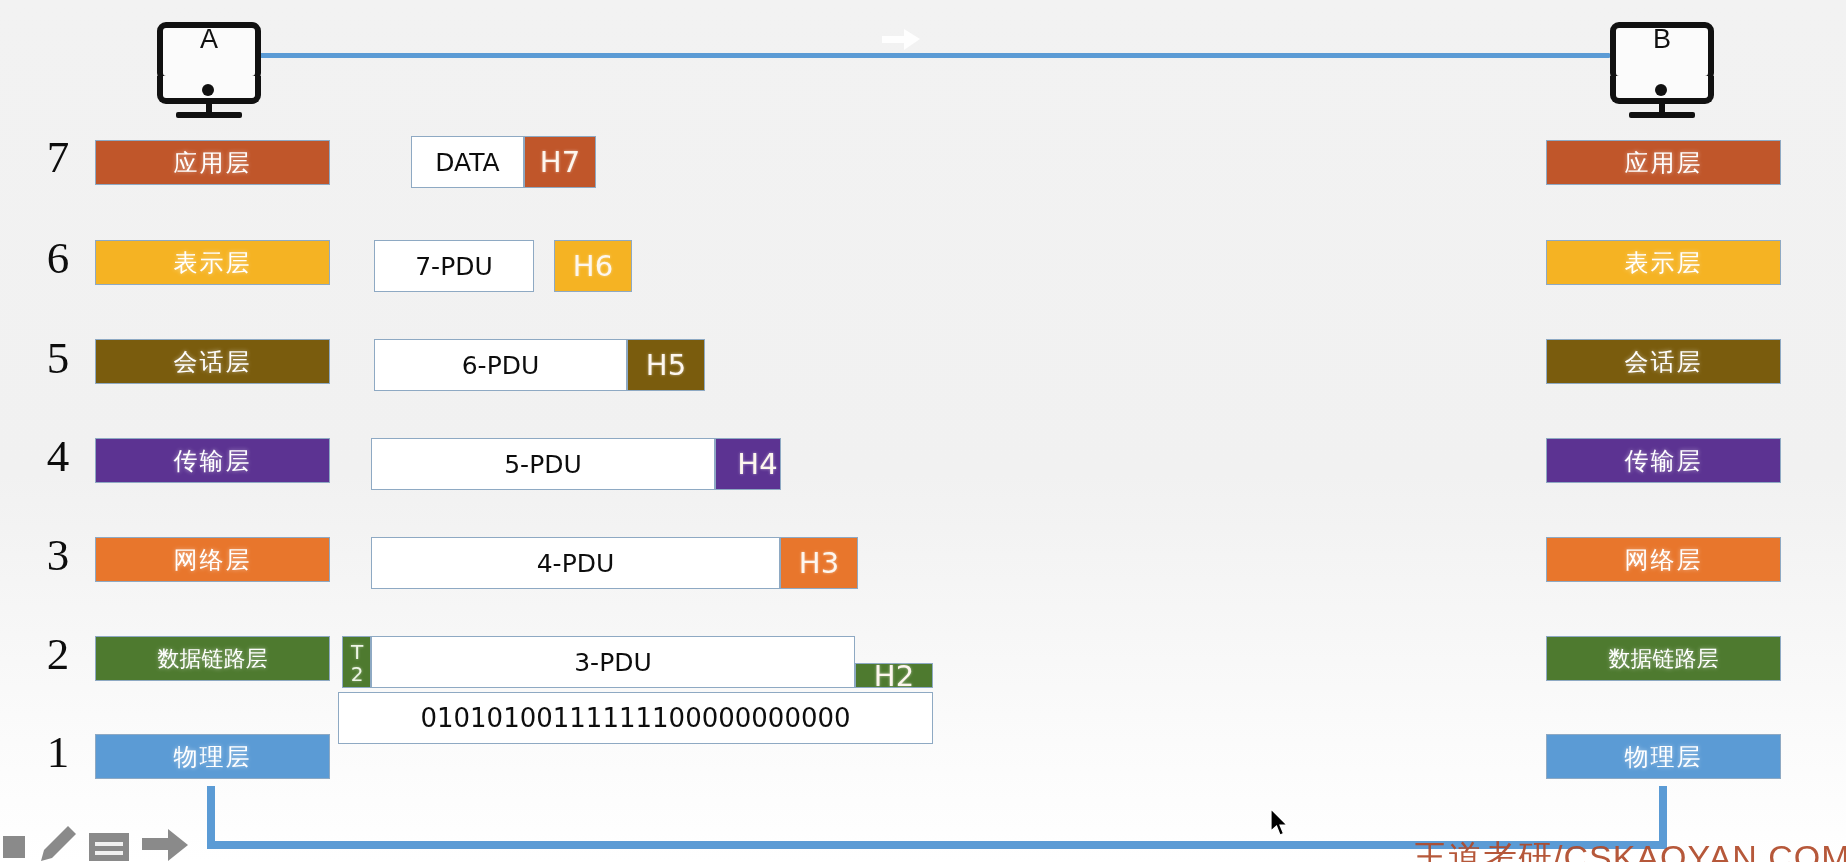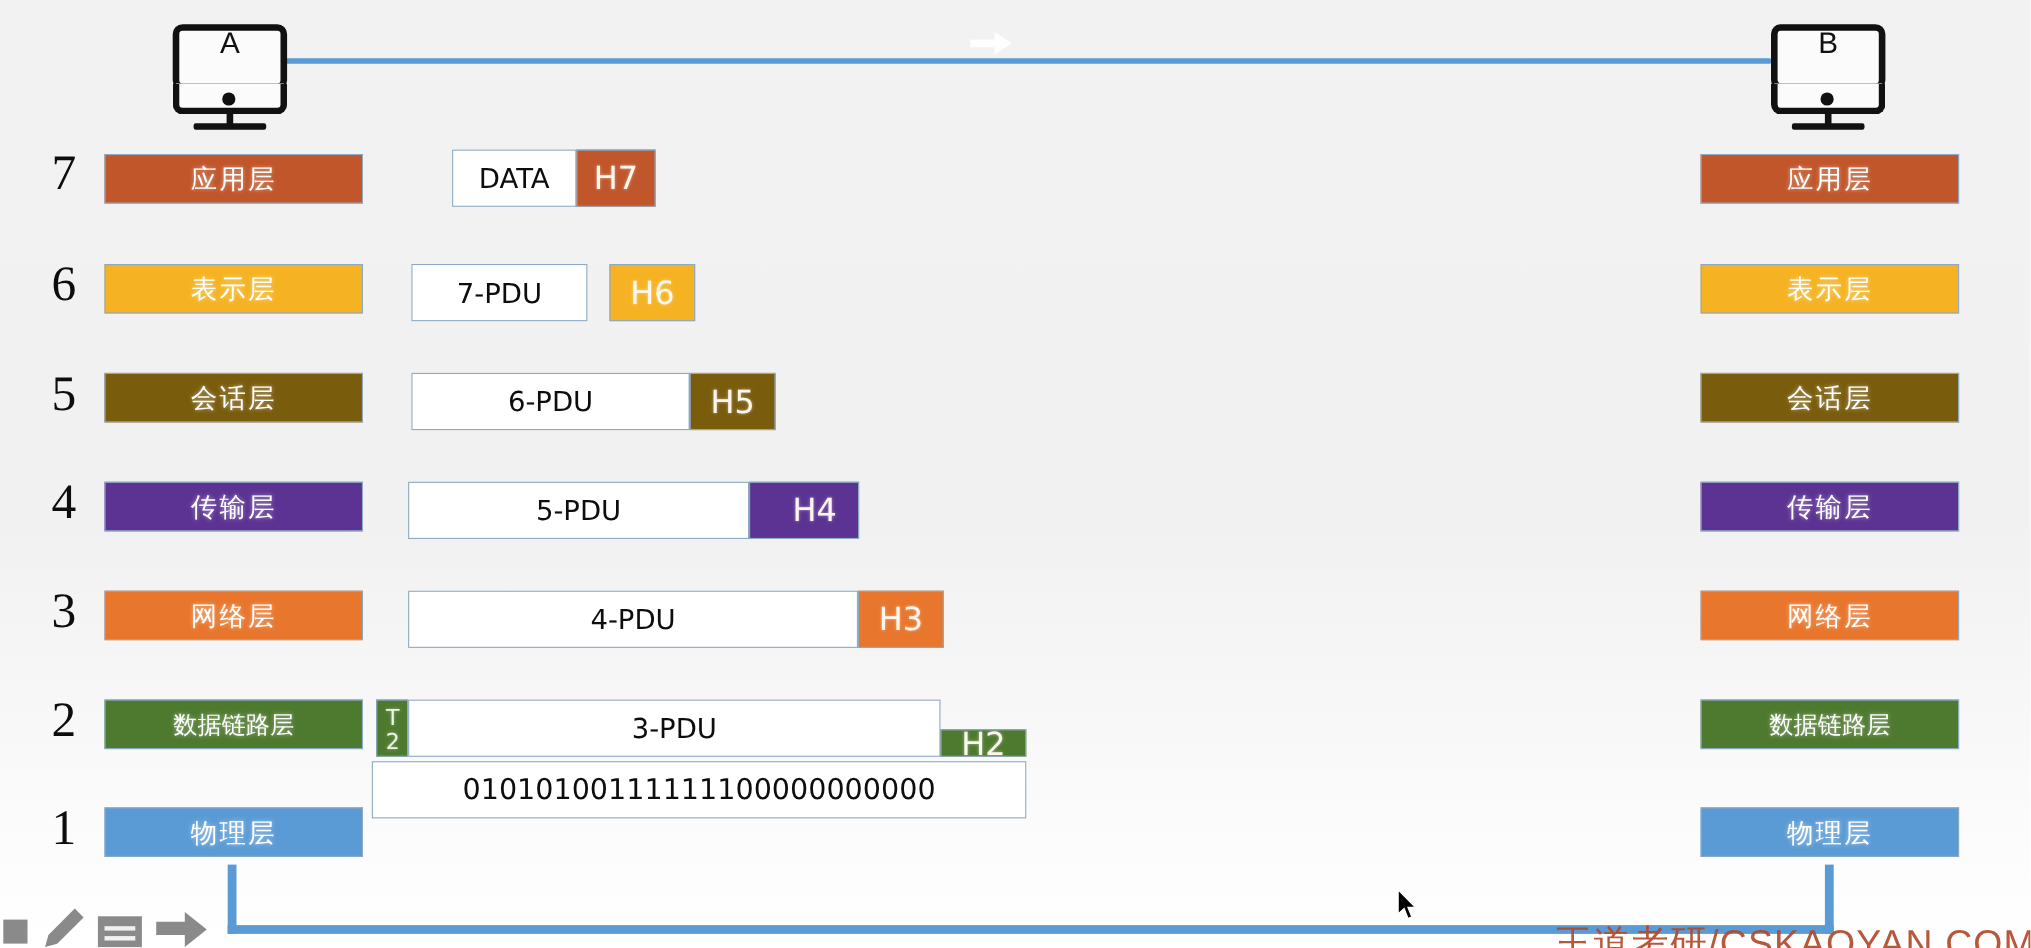"H4" div.hdr { width: 100px -> 66px }
